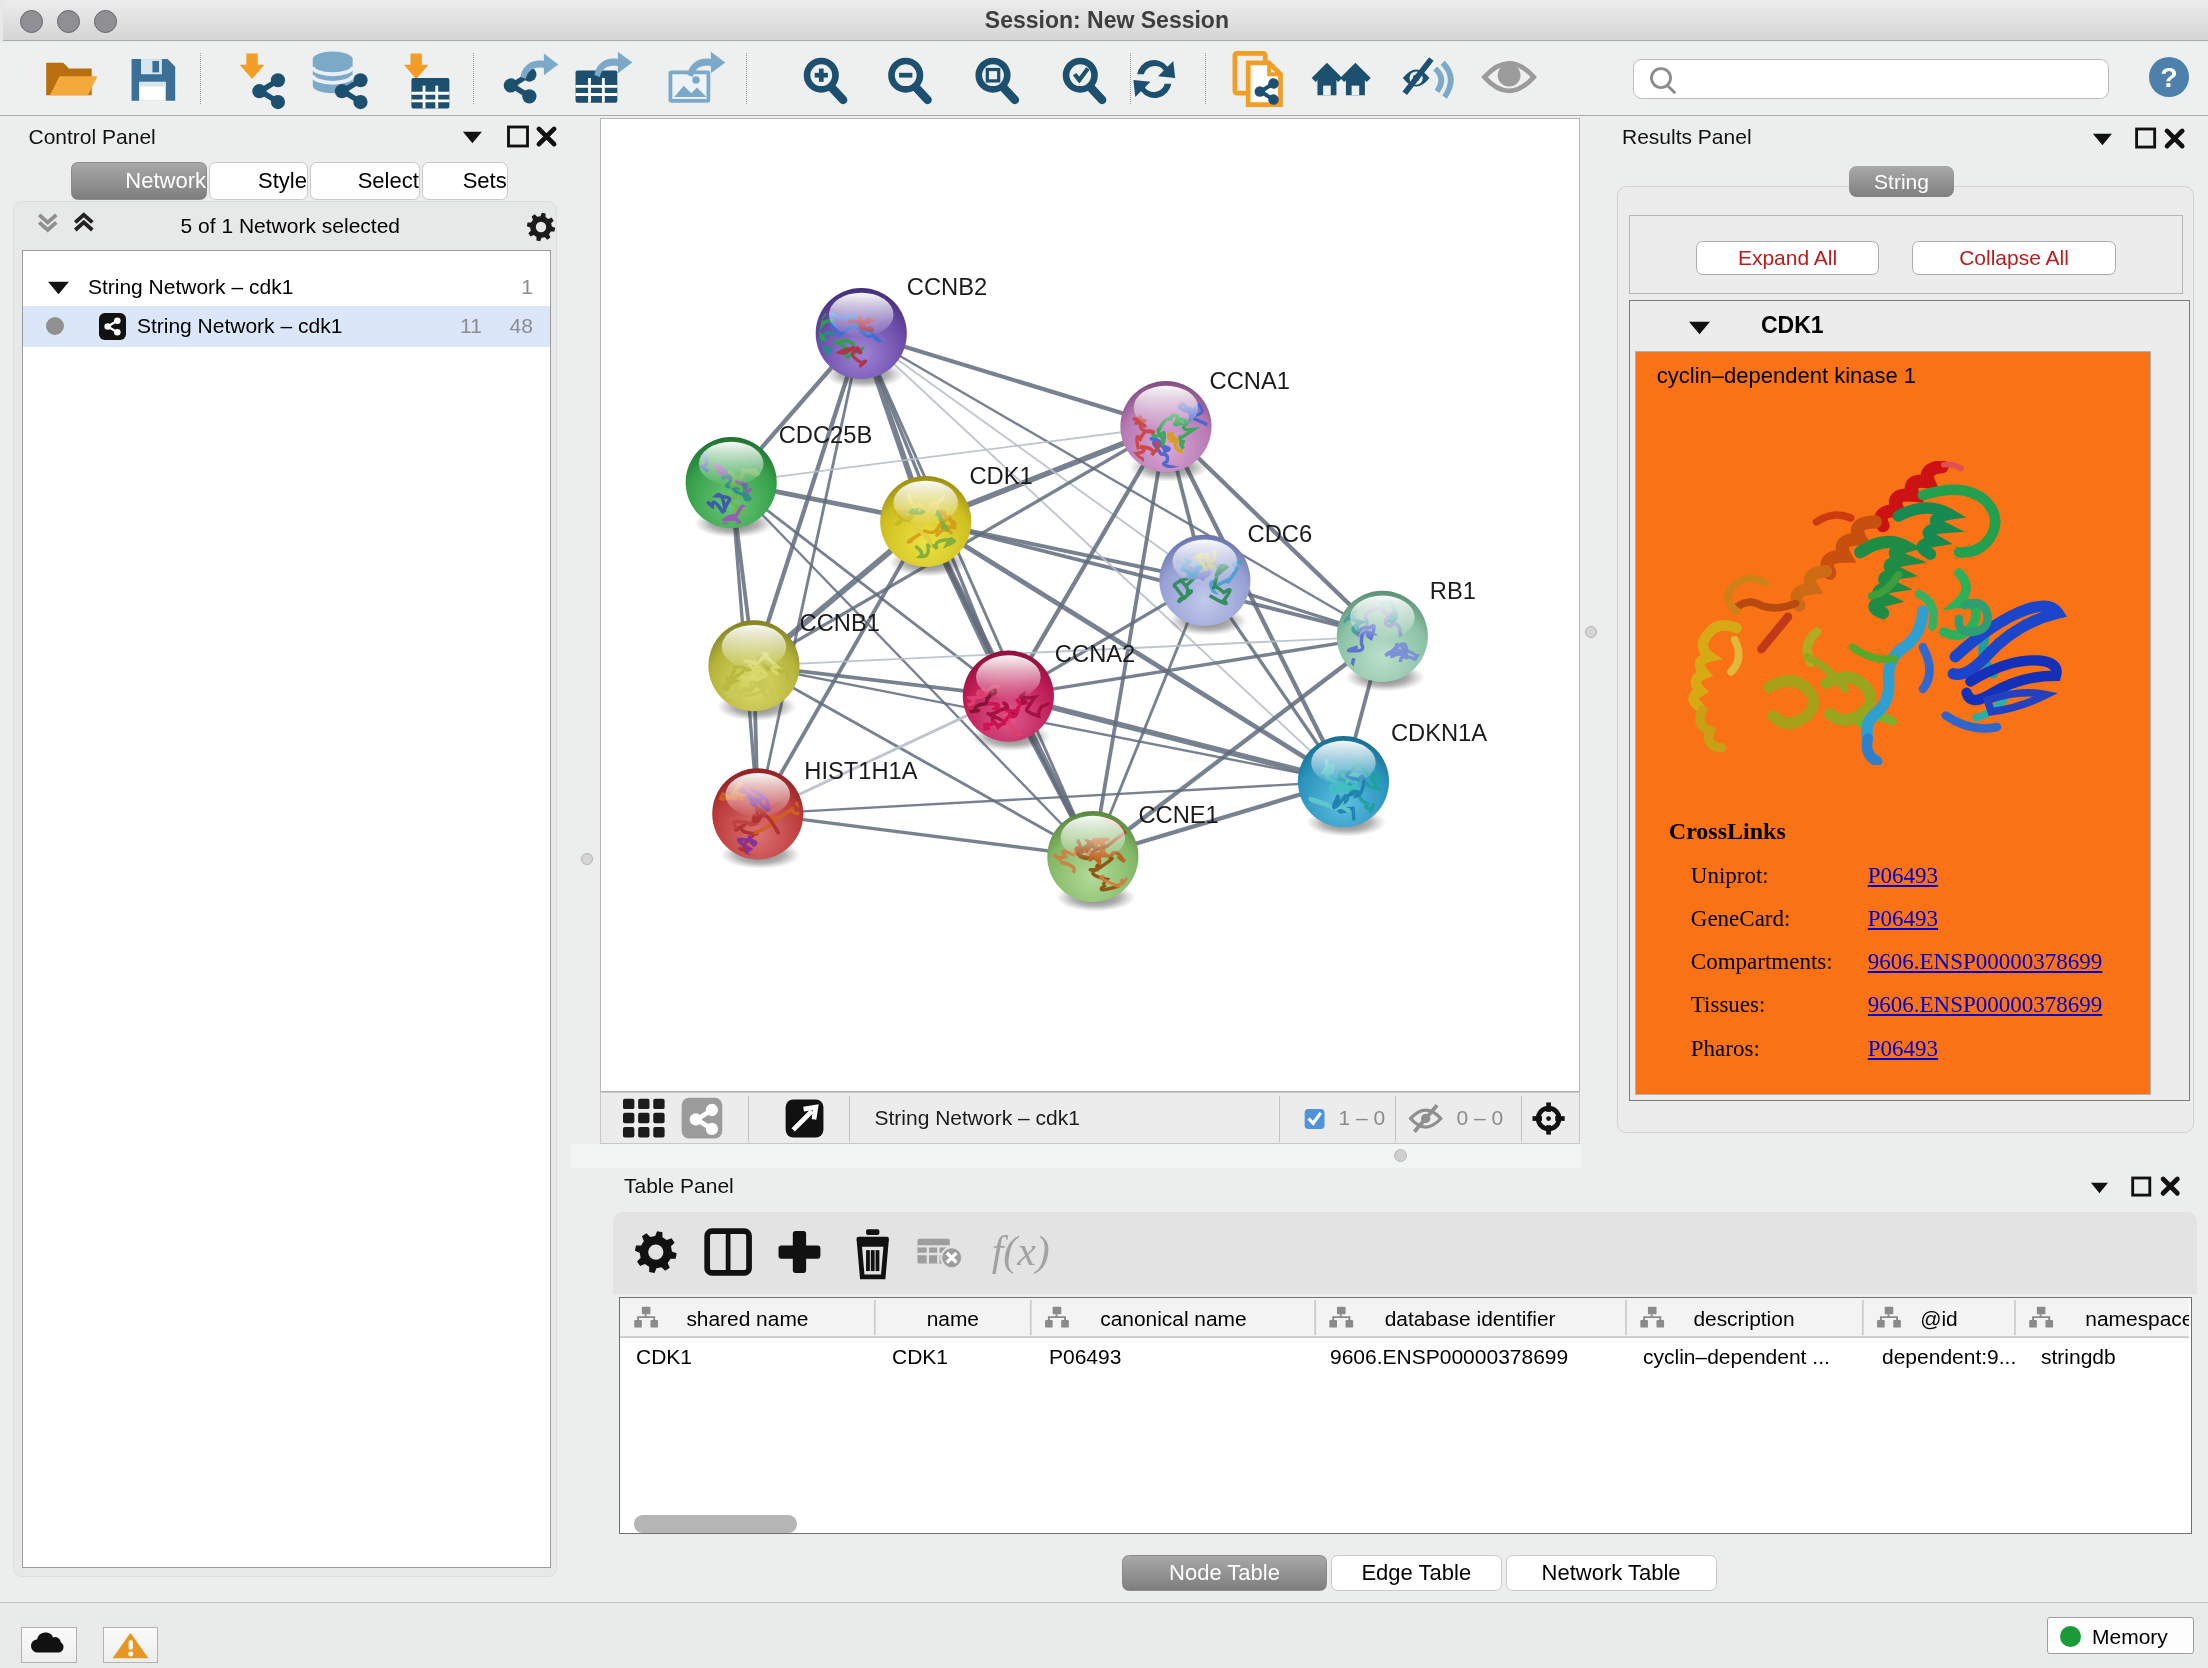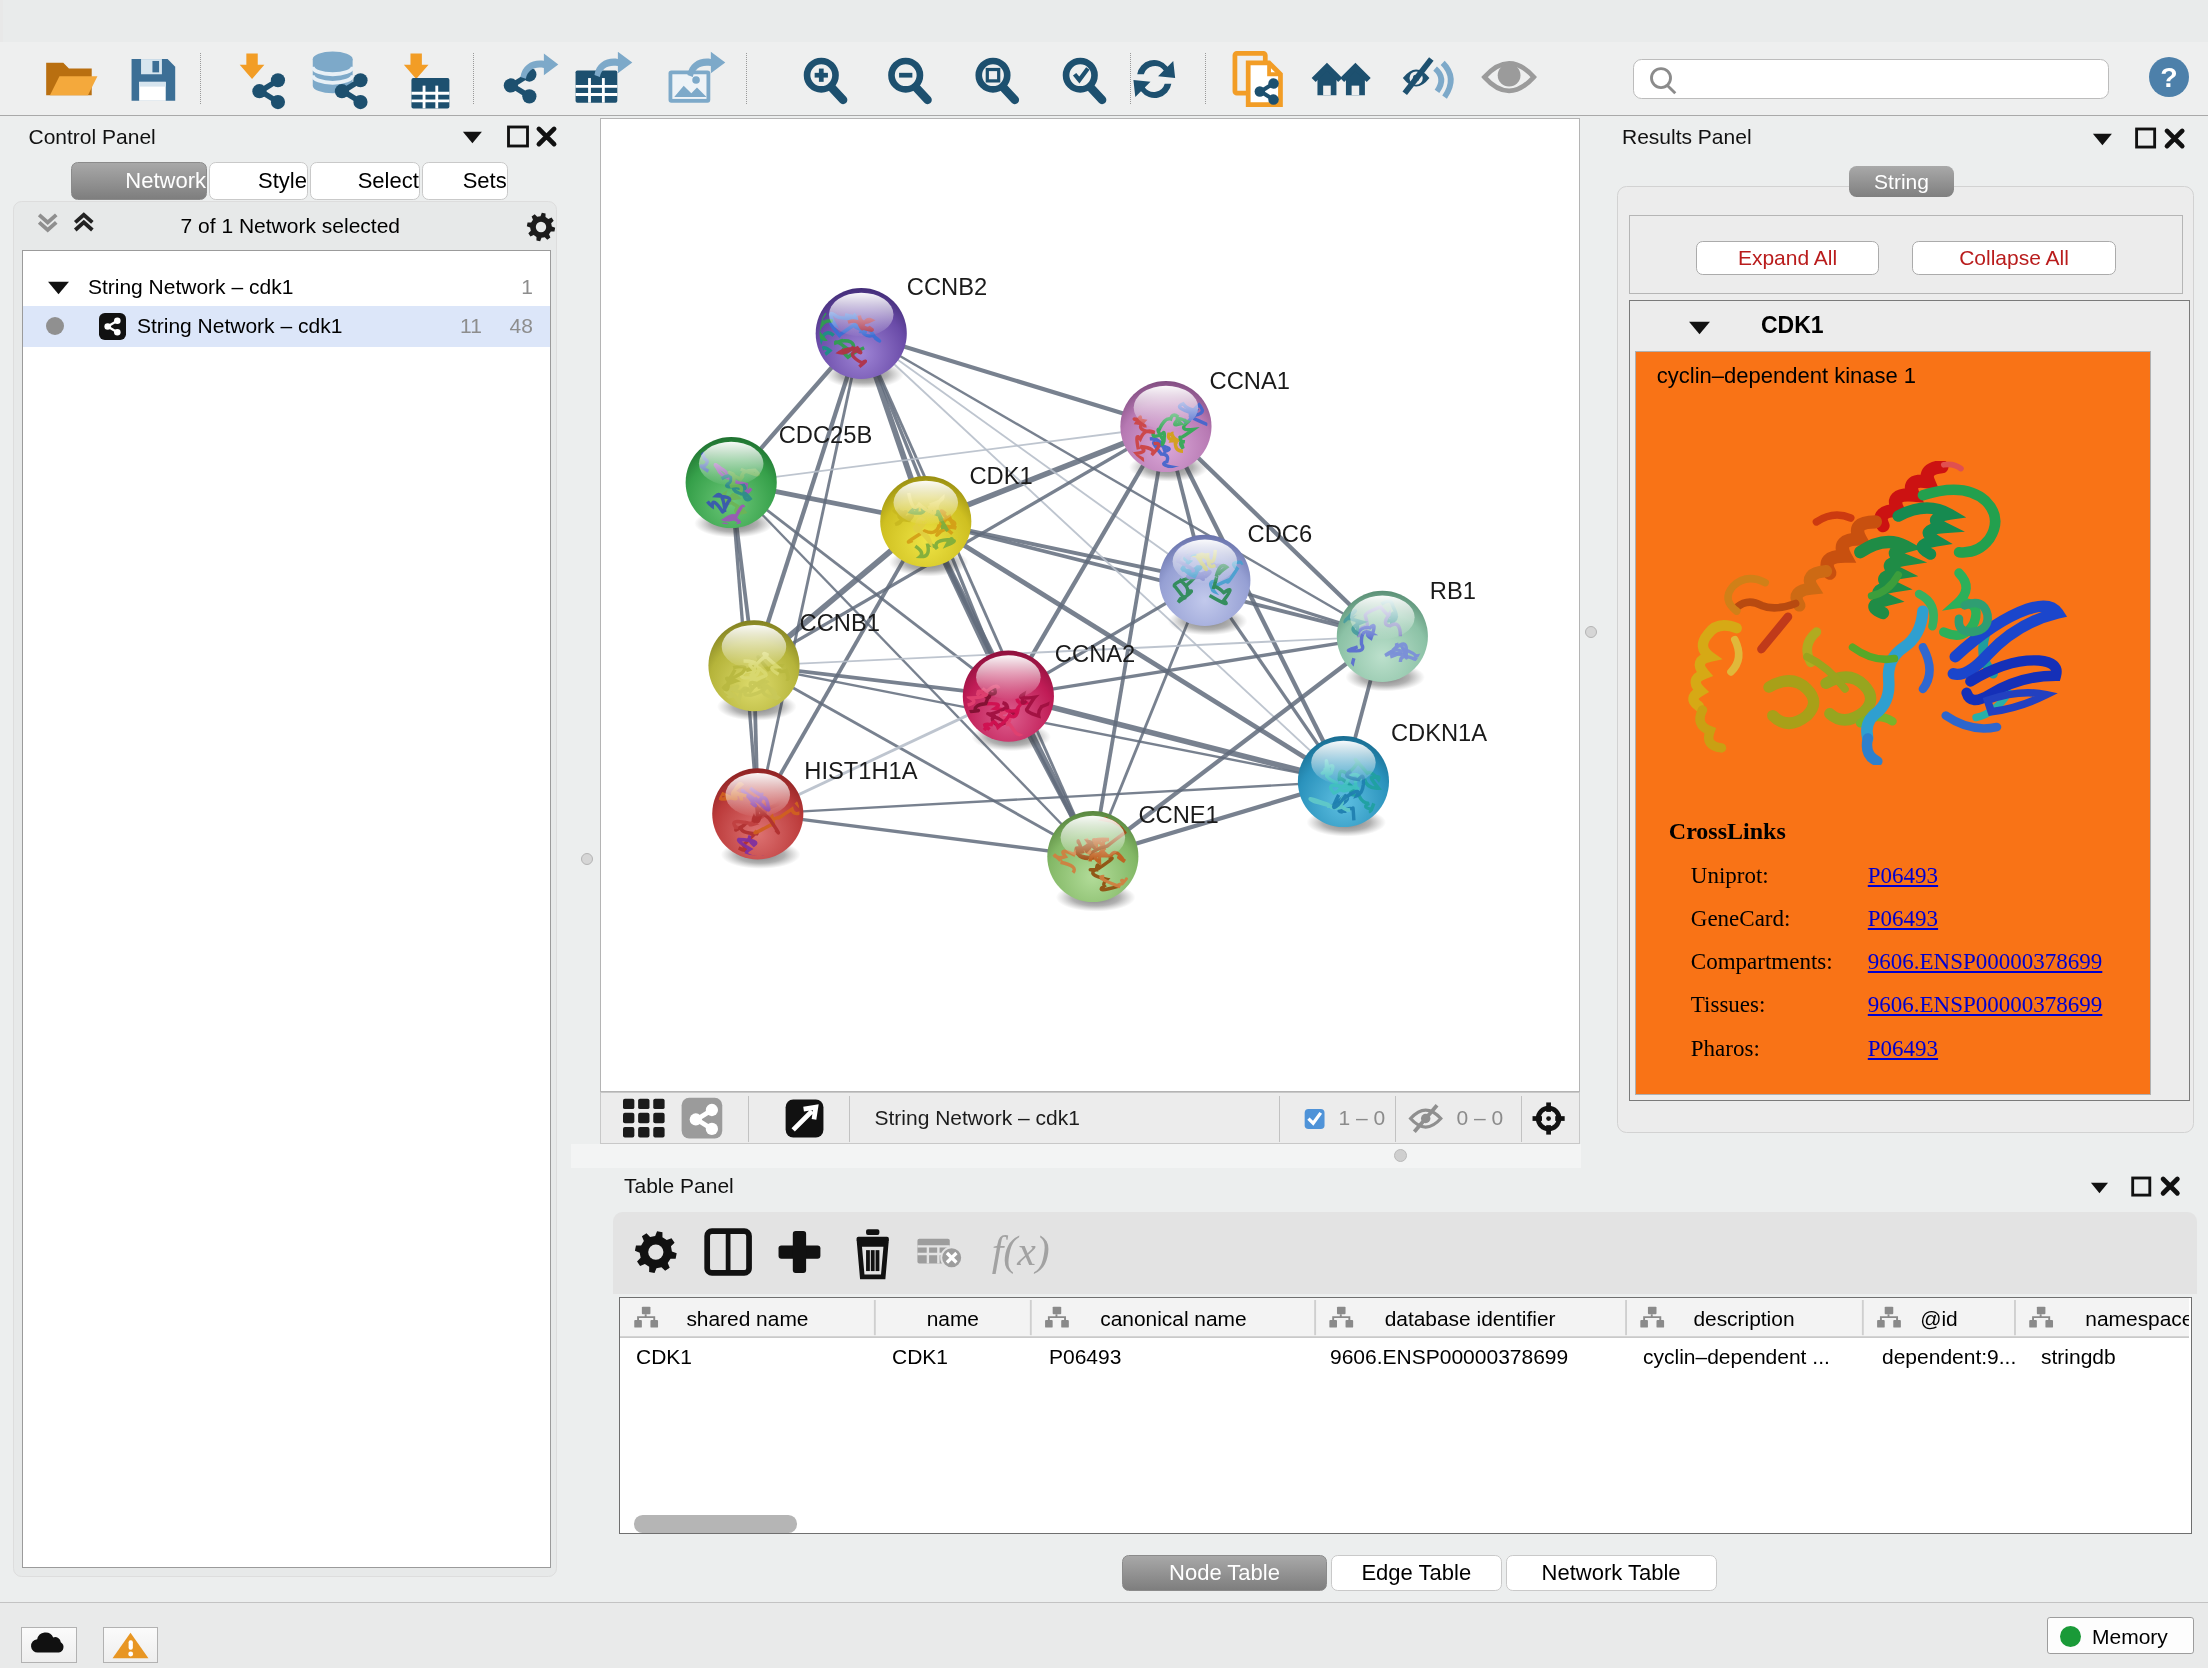"Session: New Session" div { html: none -> <div> <div></div> <div></div> <div></div> <div>Session: New Session</div> </div> }
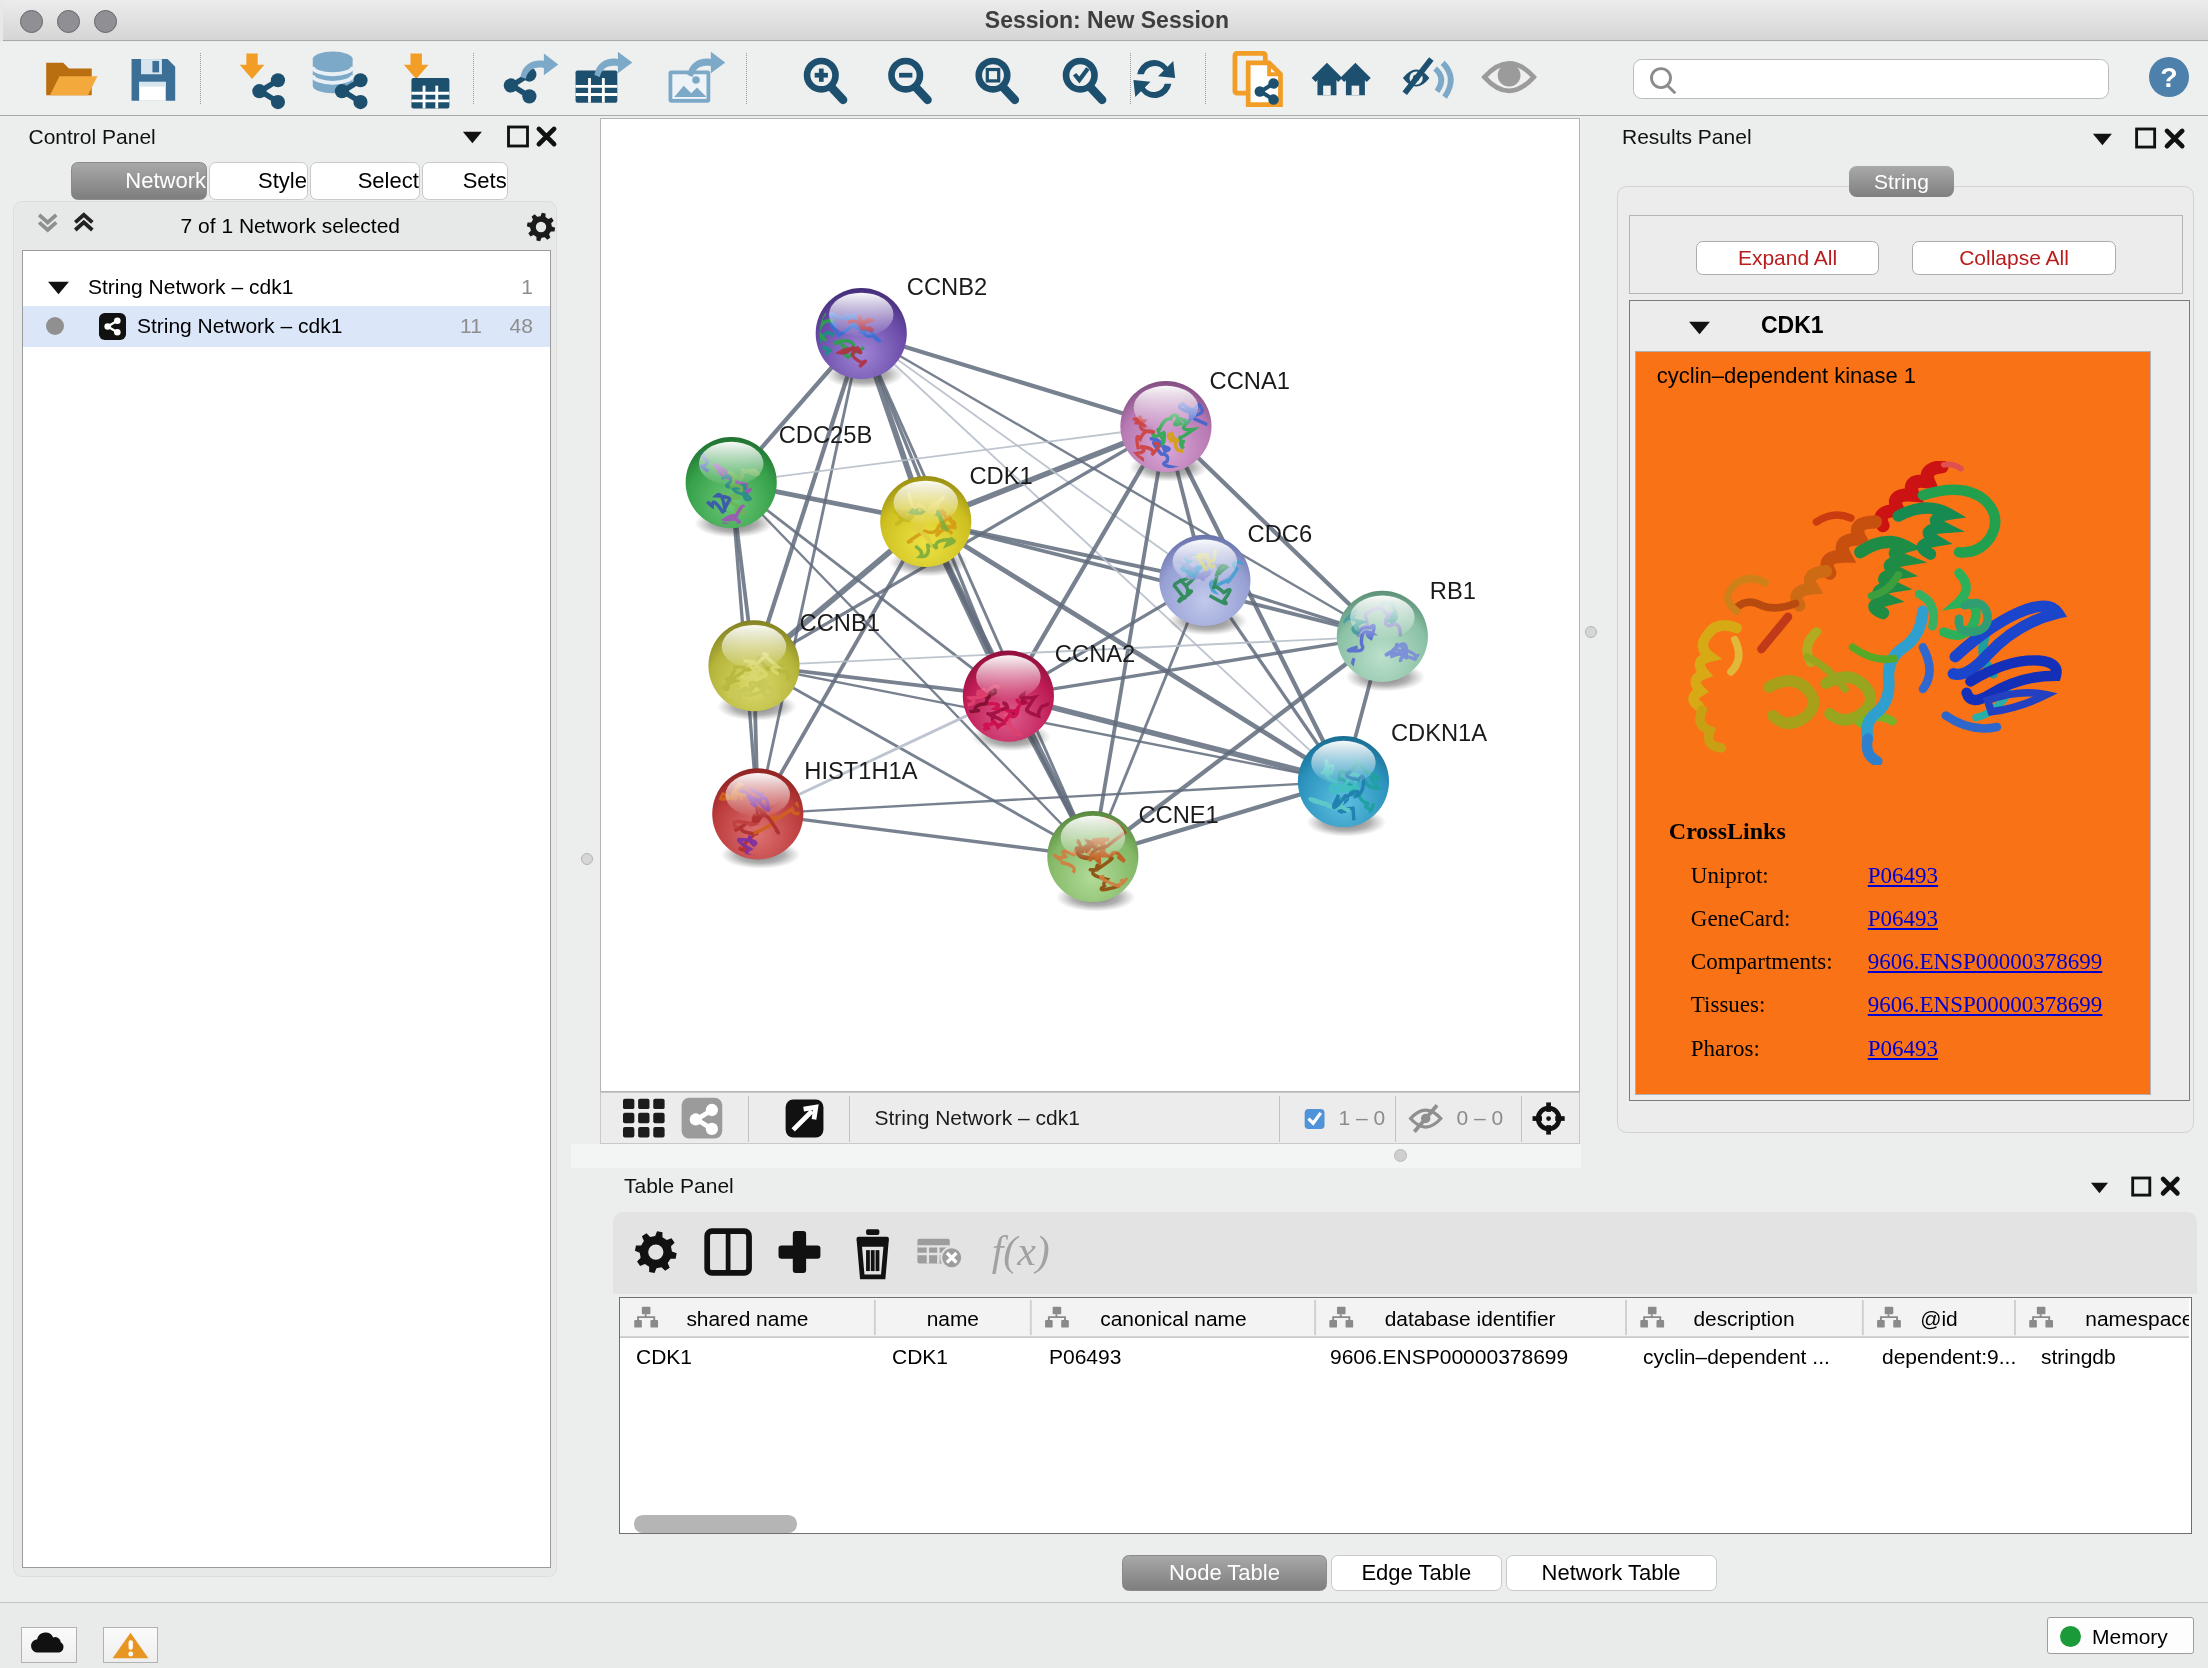"7 of 1 Network selected" div.abs { text: 7 -> 5 }
